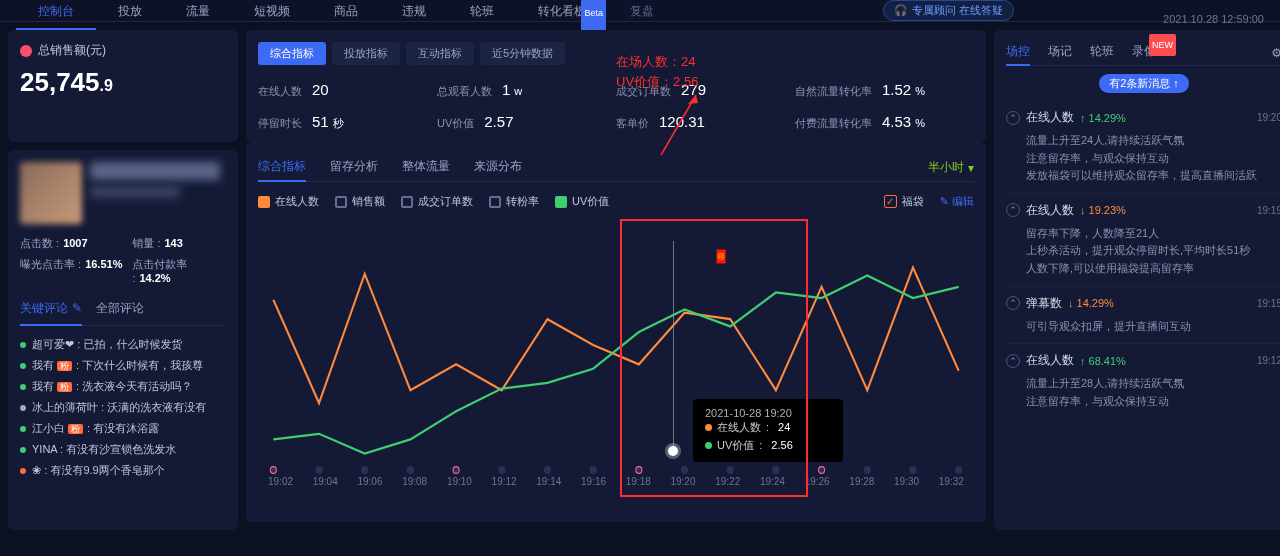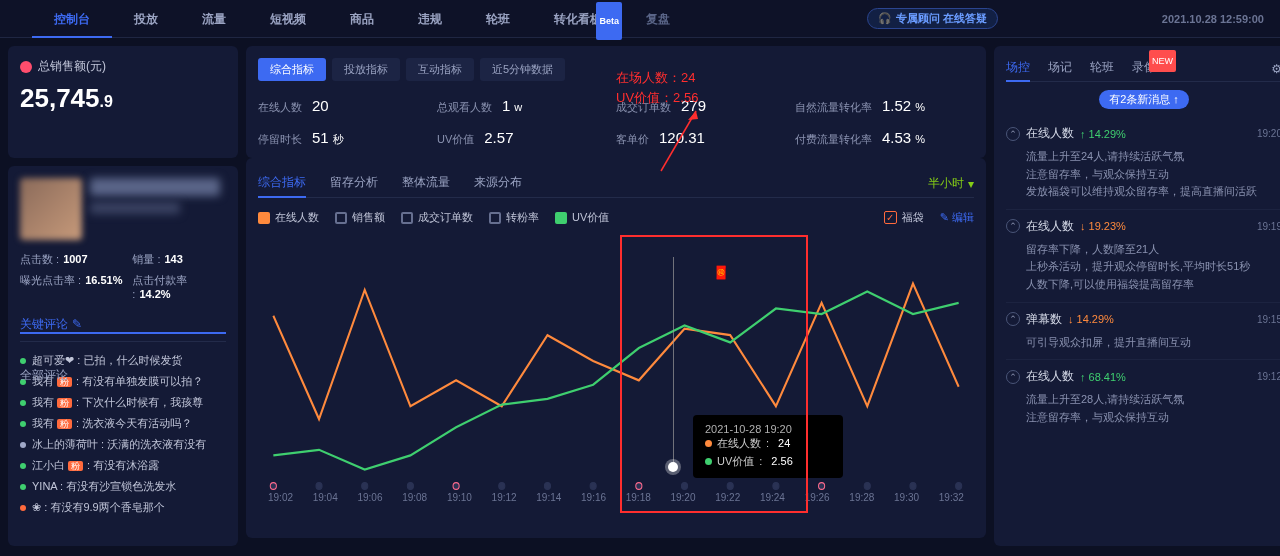"控制台" .top-nav { font-weight: bold -> none; height: 38px -> 22px; padding: 0 32px -> 0 16px }
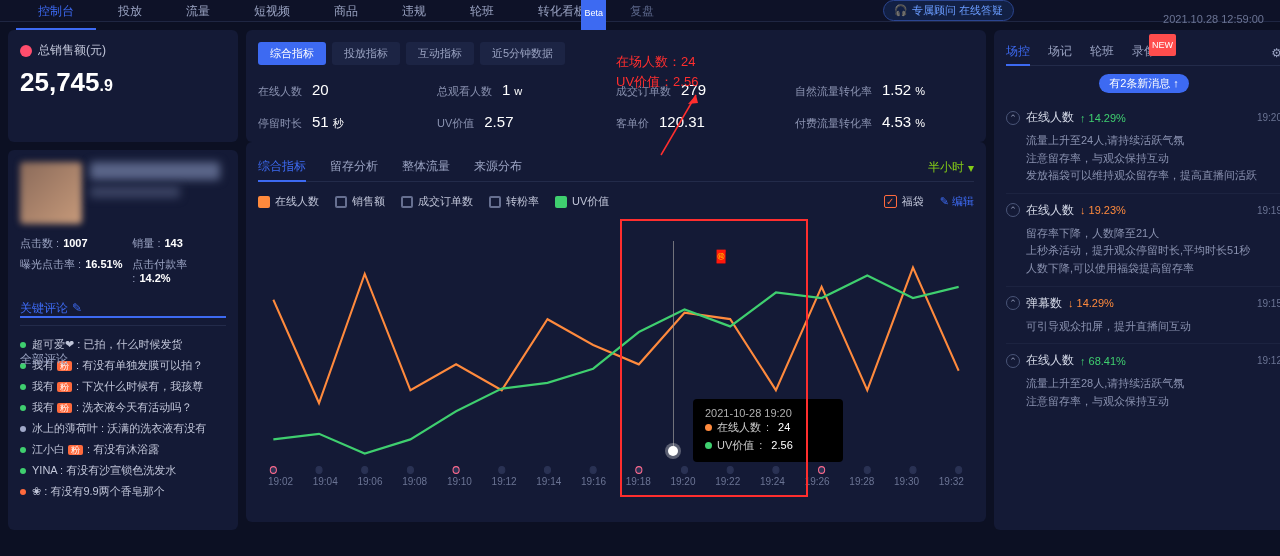"关键评论 ✎" .comment-tabs { flex-direction: column -> none; gap: 34px -> 14px }
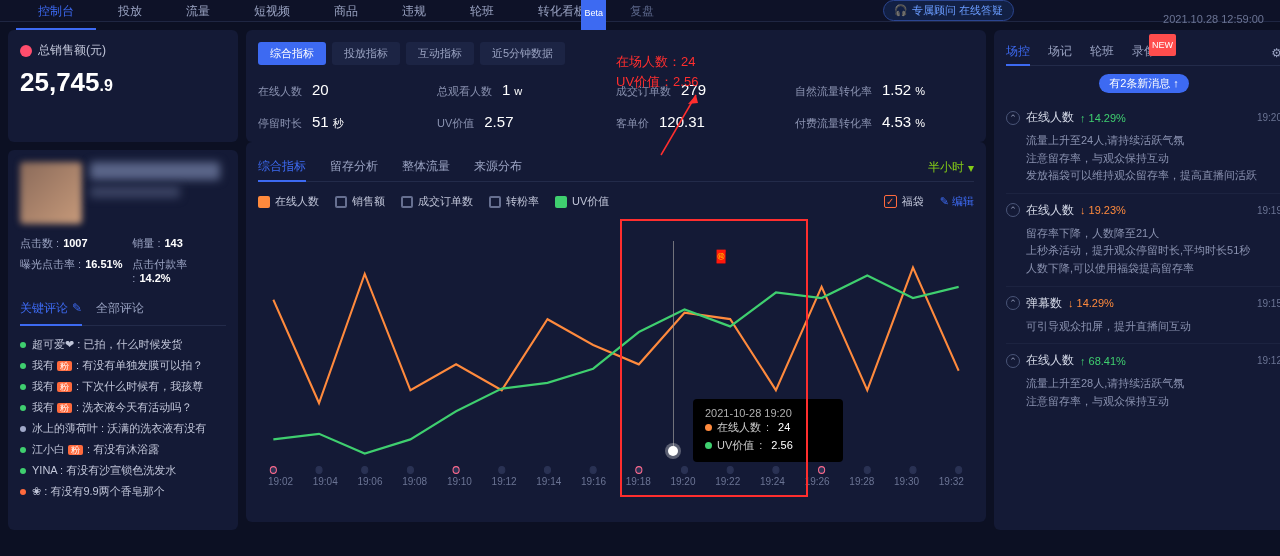"我有 粉 : 有没有单独发膜可以拍？" div.comment { html: <div> <span></span> <span>我有 <span>粉</span>: 有没有单独发膜可以拍？</span> </div> -> none }
